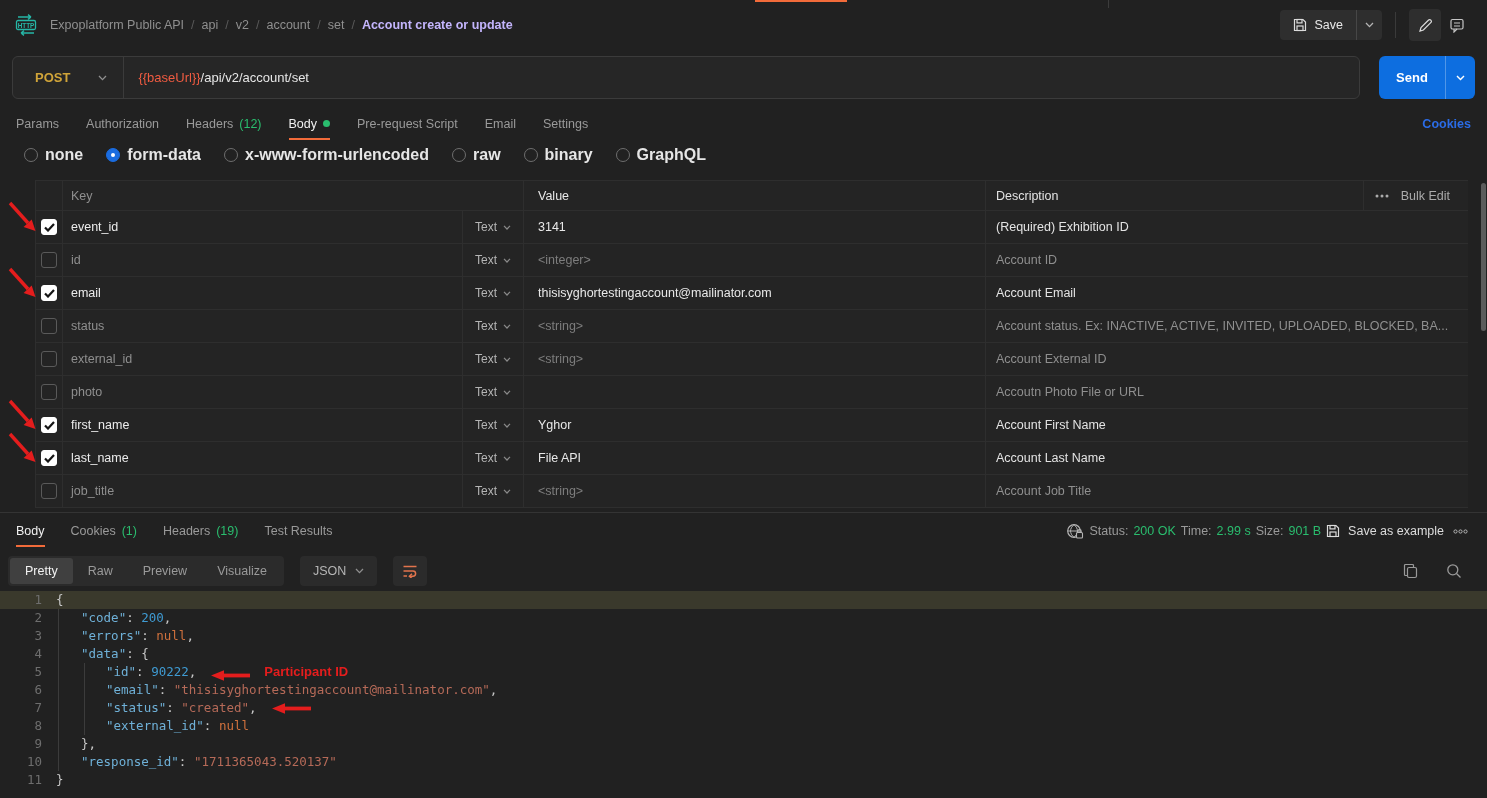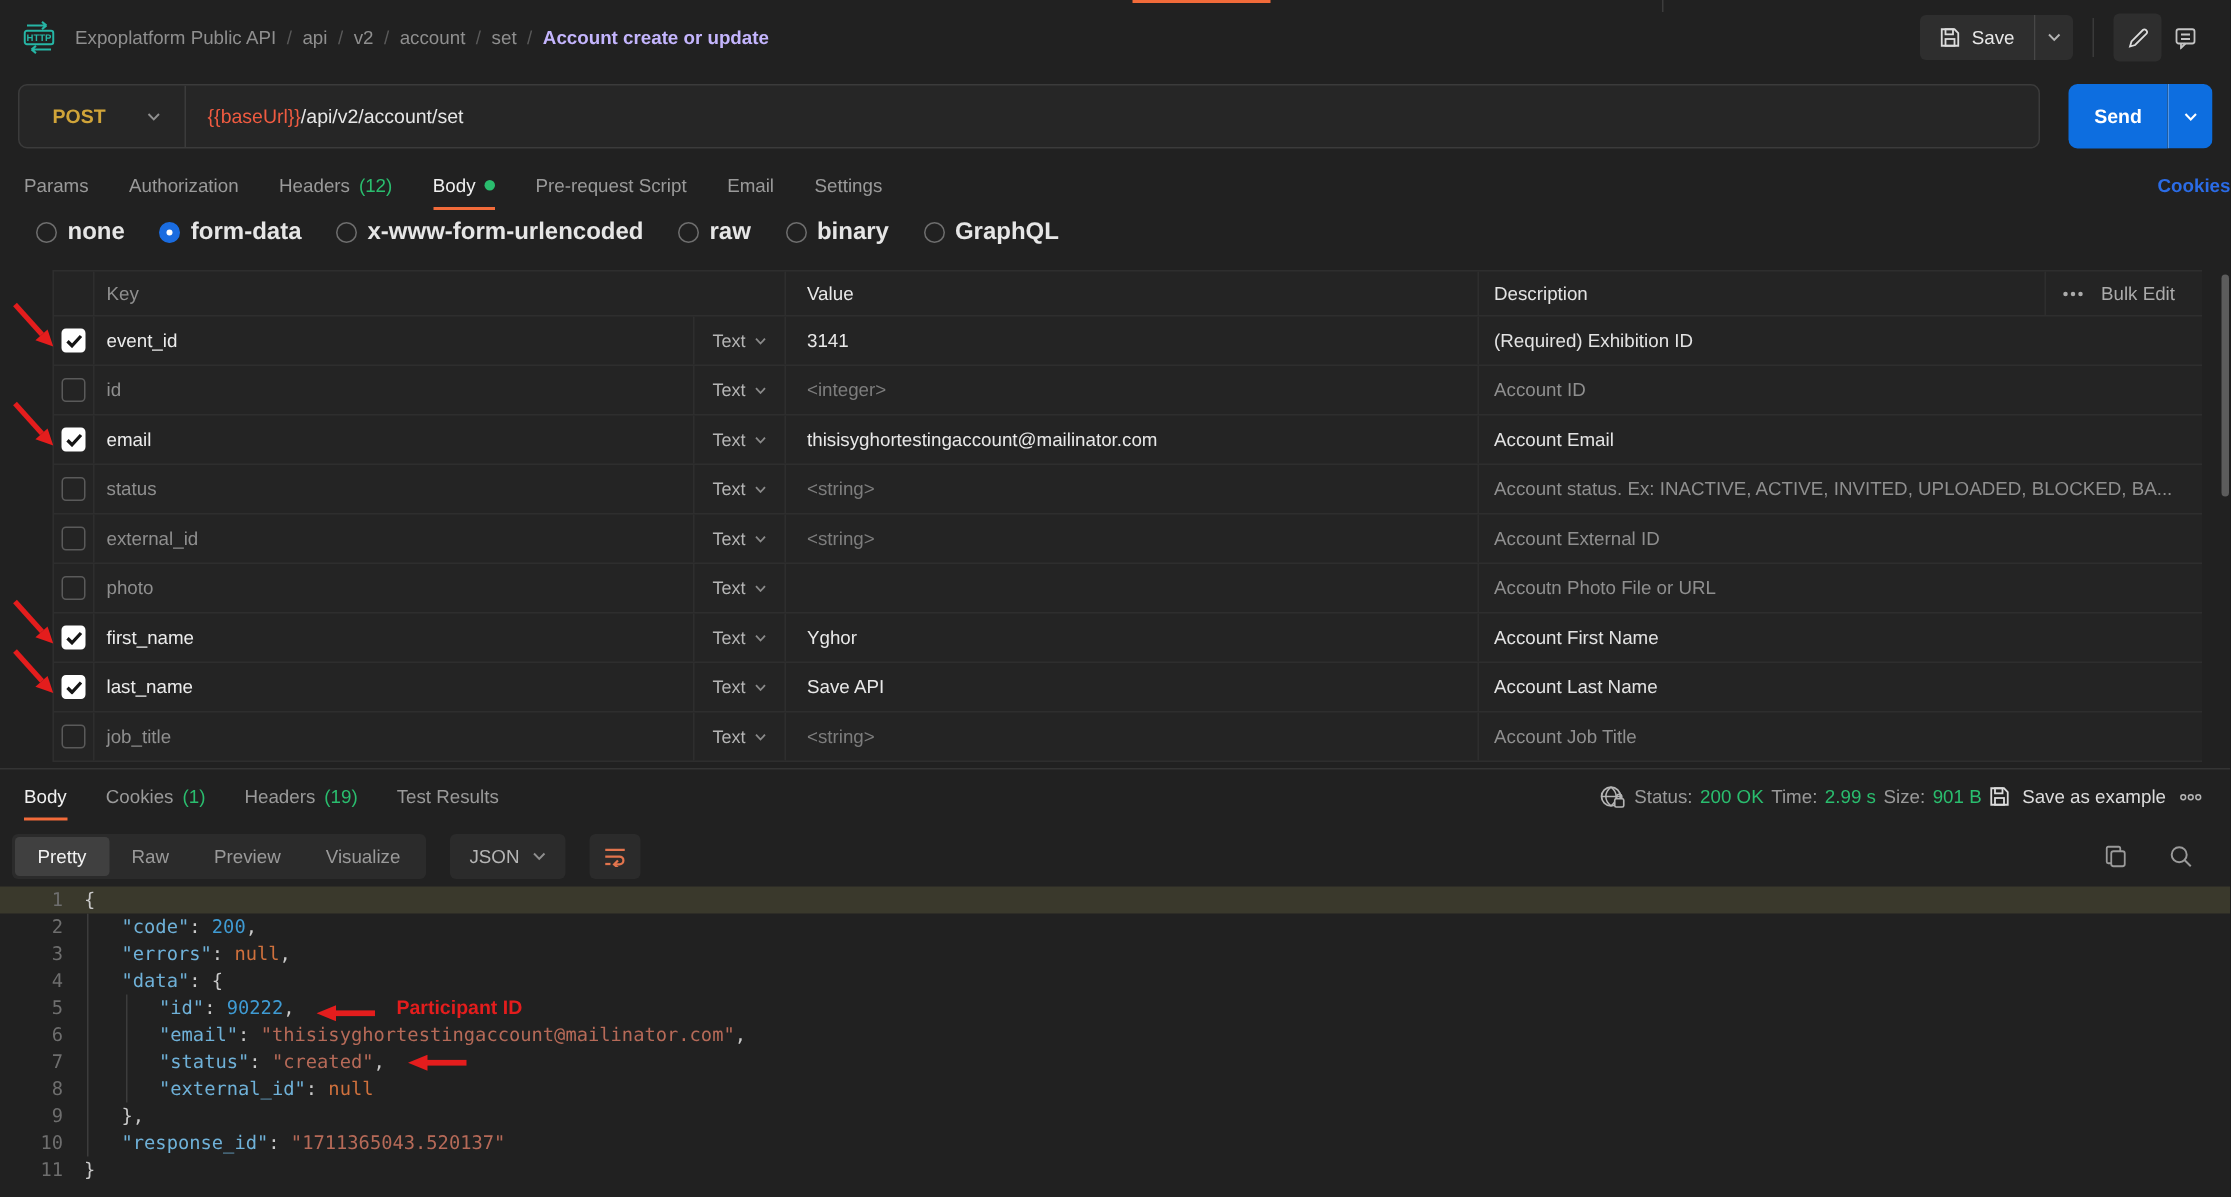"Params" .tabsrow { right: 0 -> 16px }
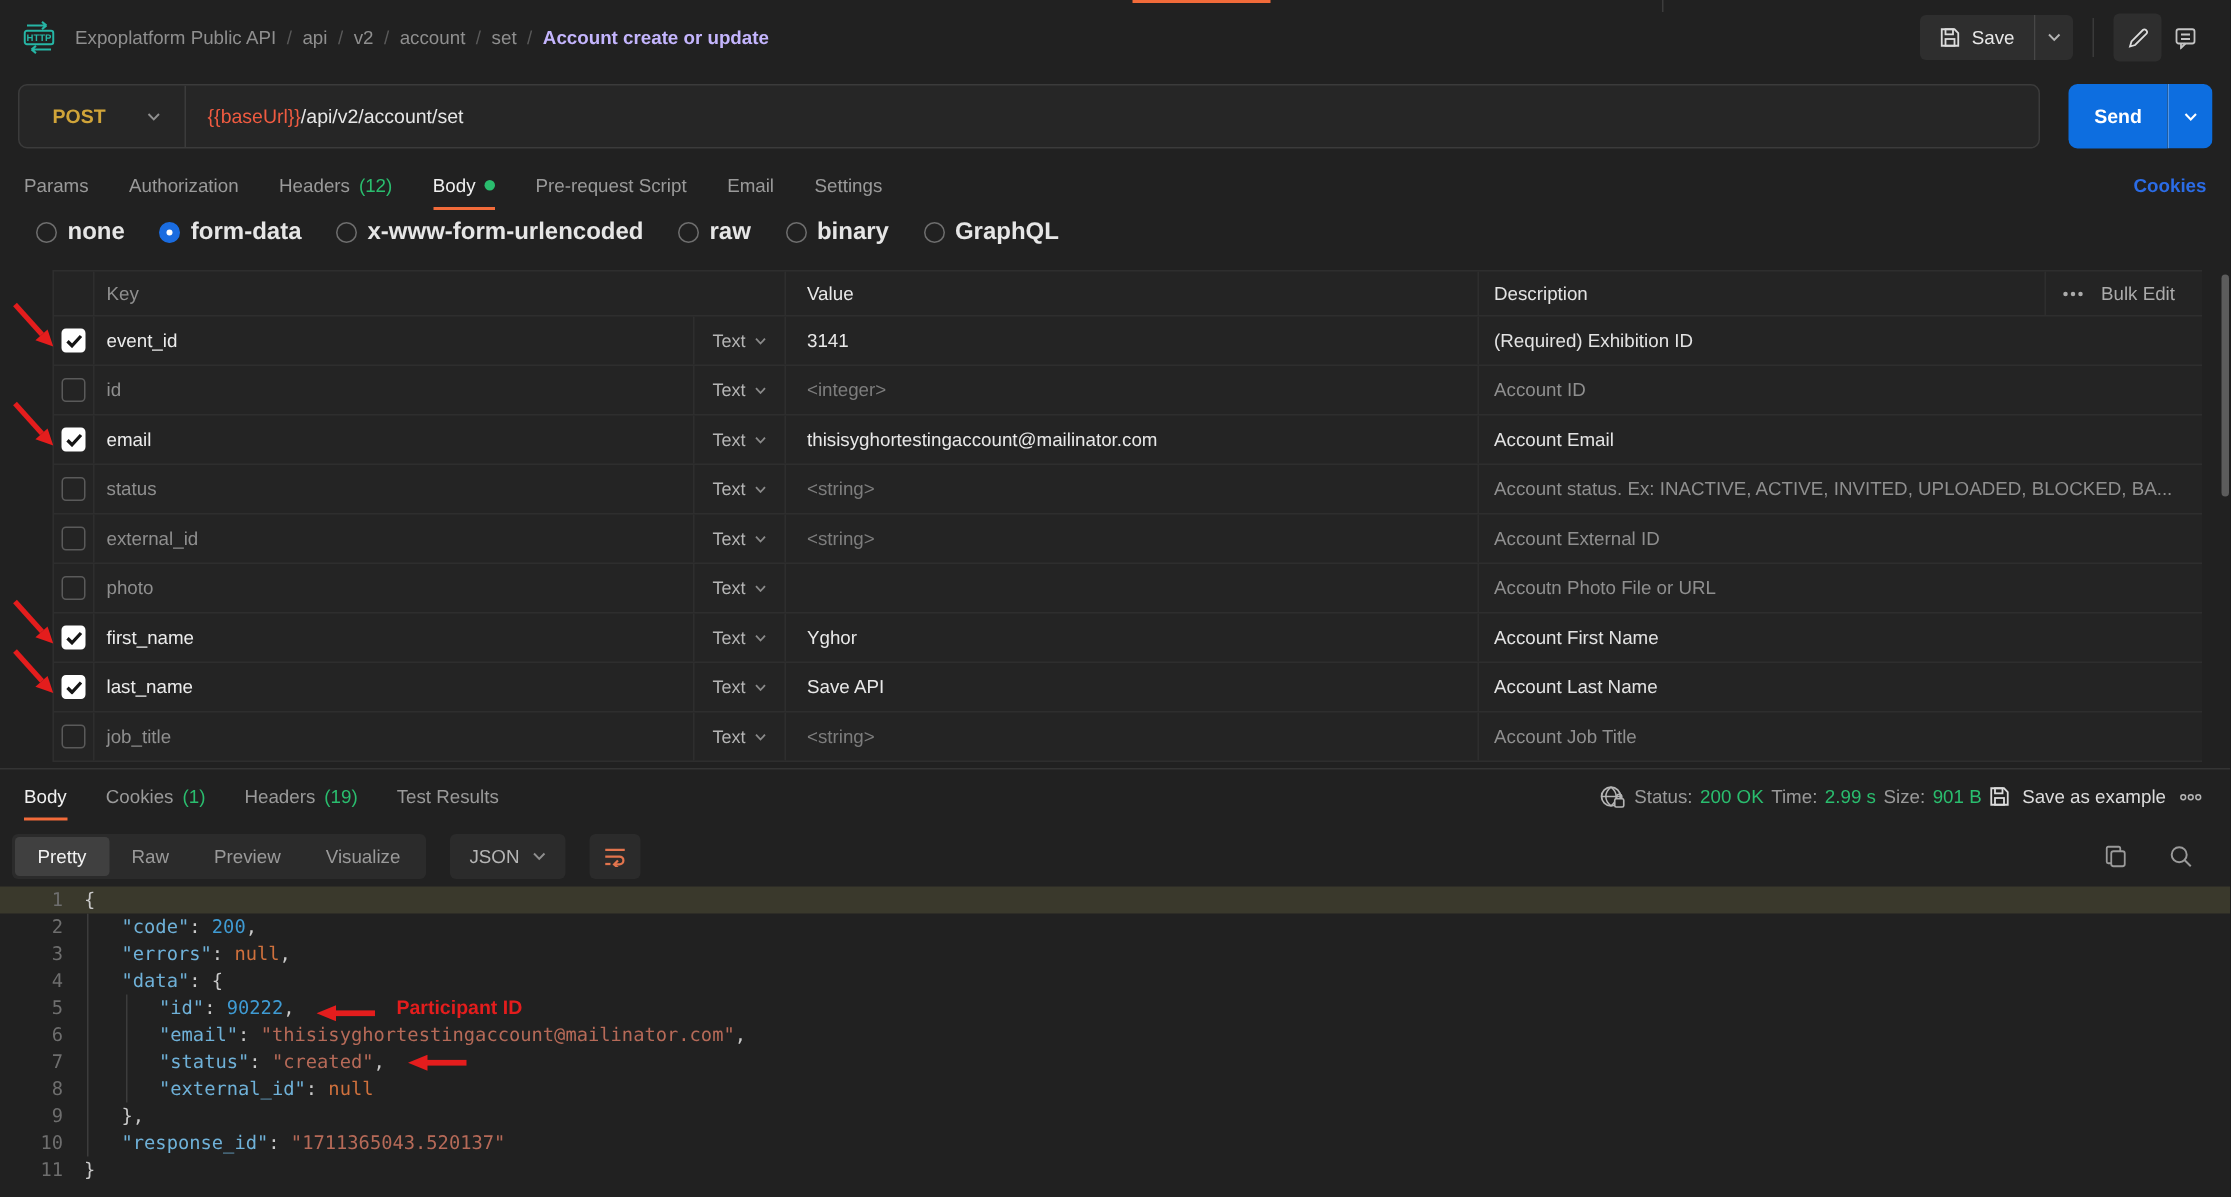"Save API" div.c-val { text: Save -> File }
